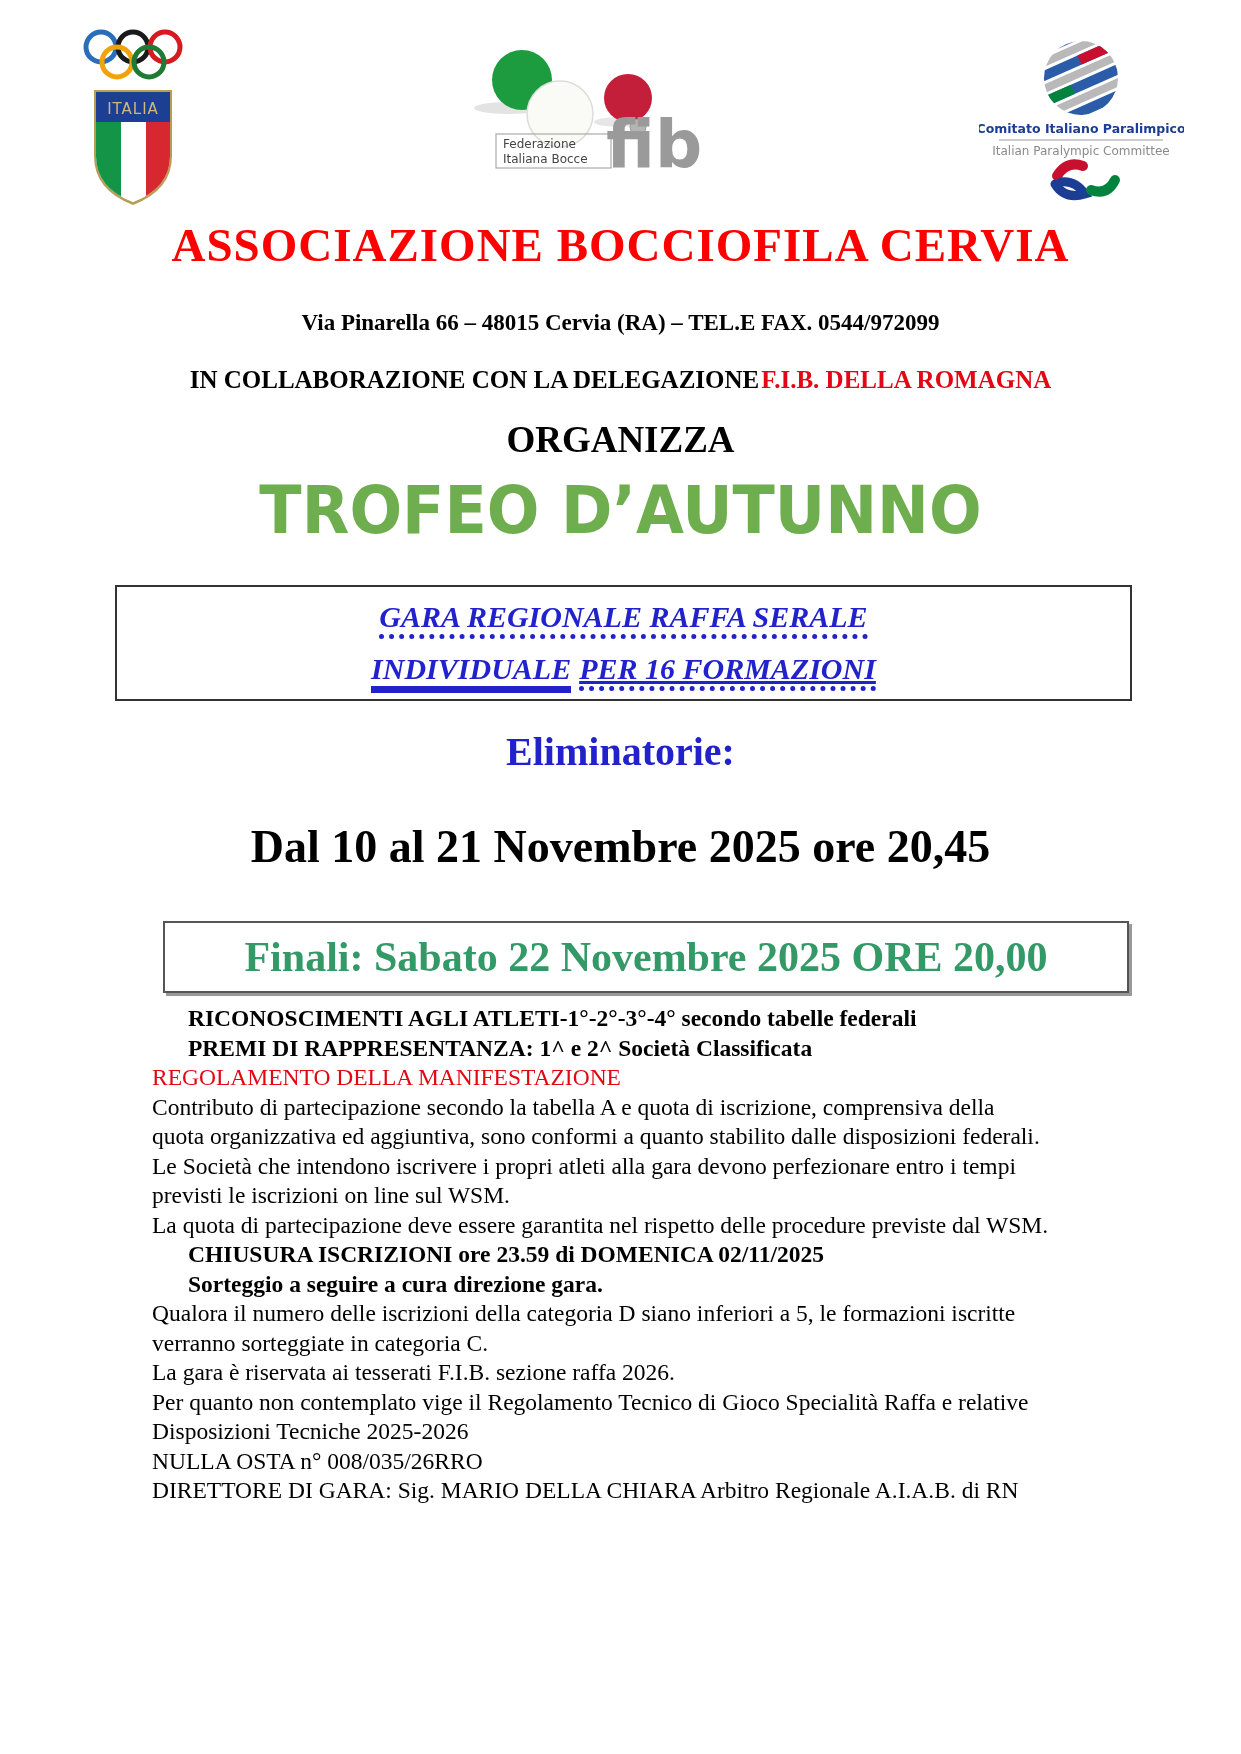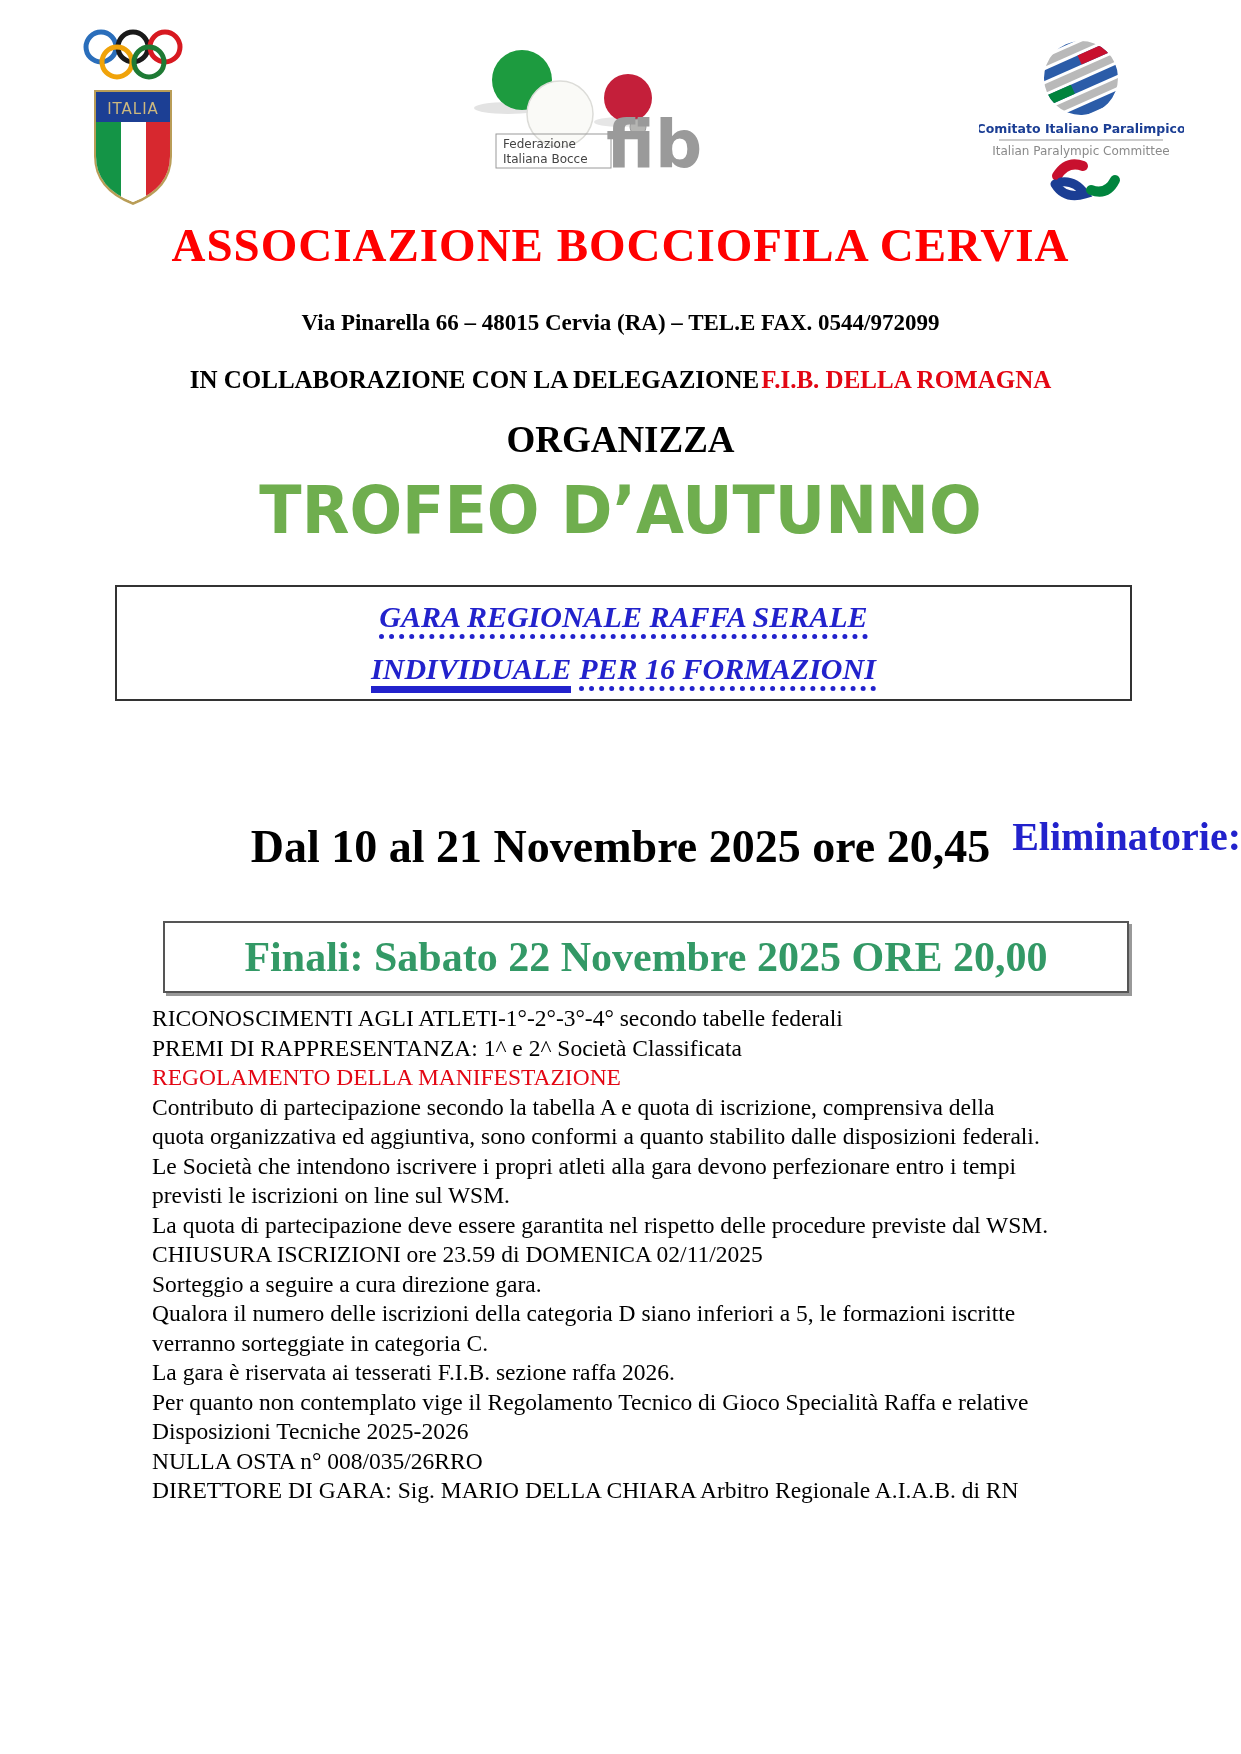"PER 16 FORMAZIONI" .ml { text-decoration: none -> underline }
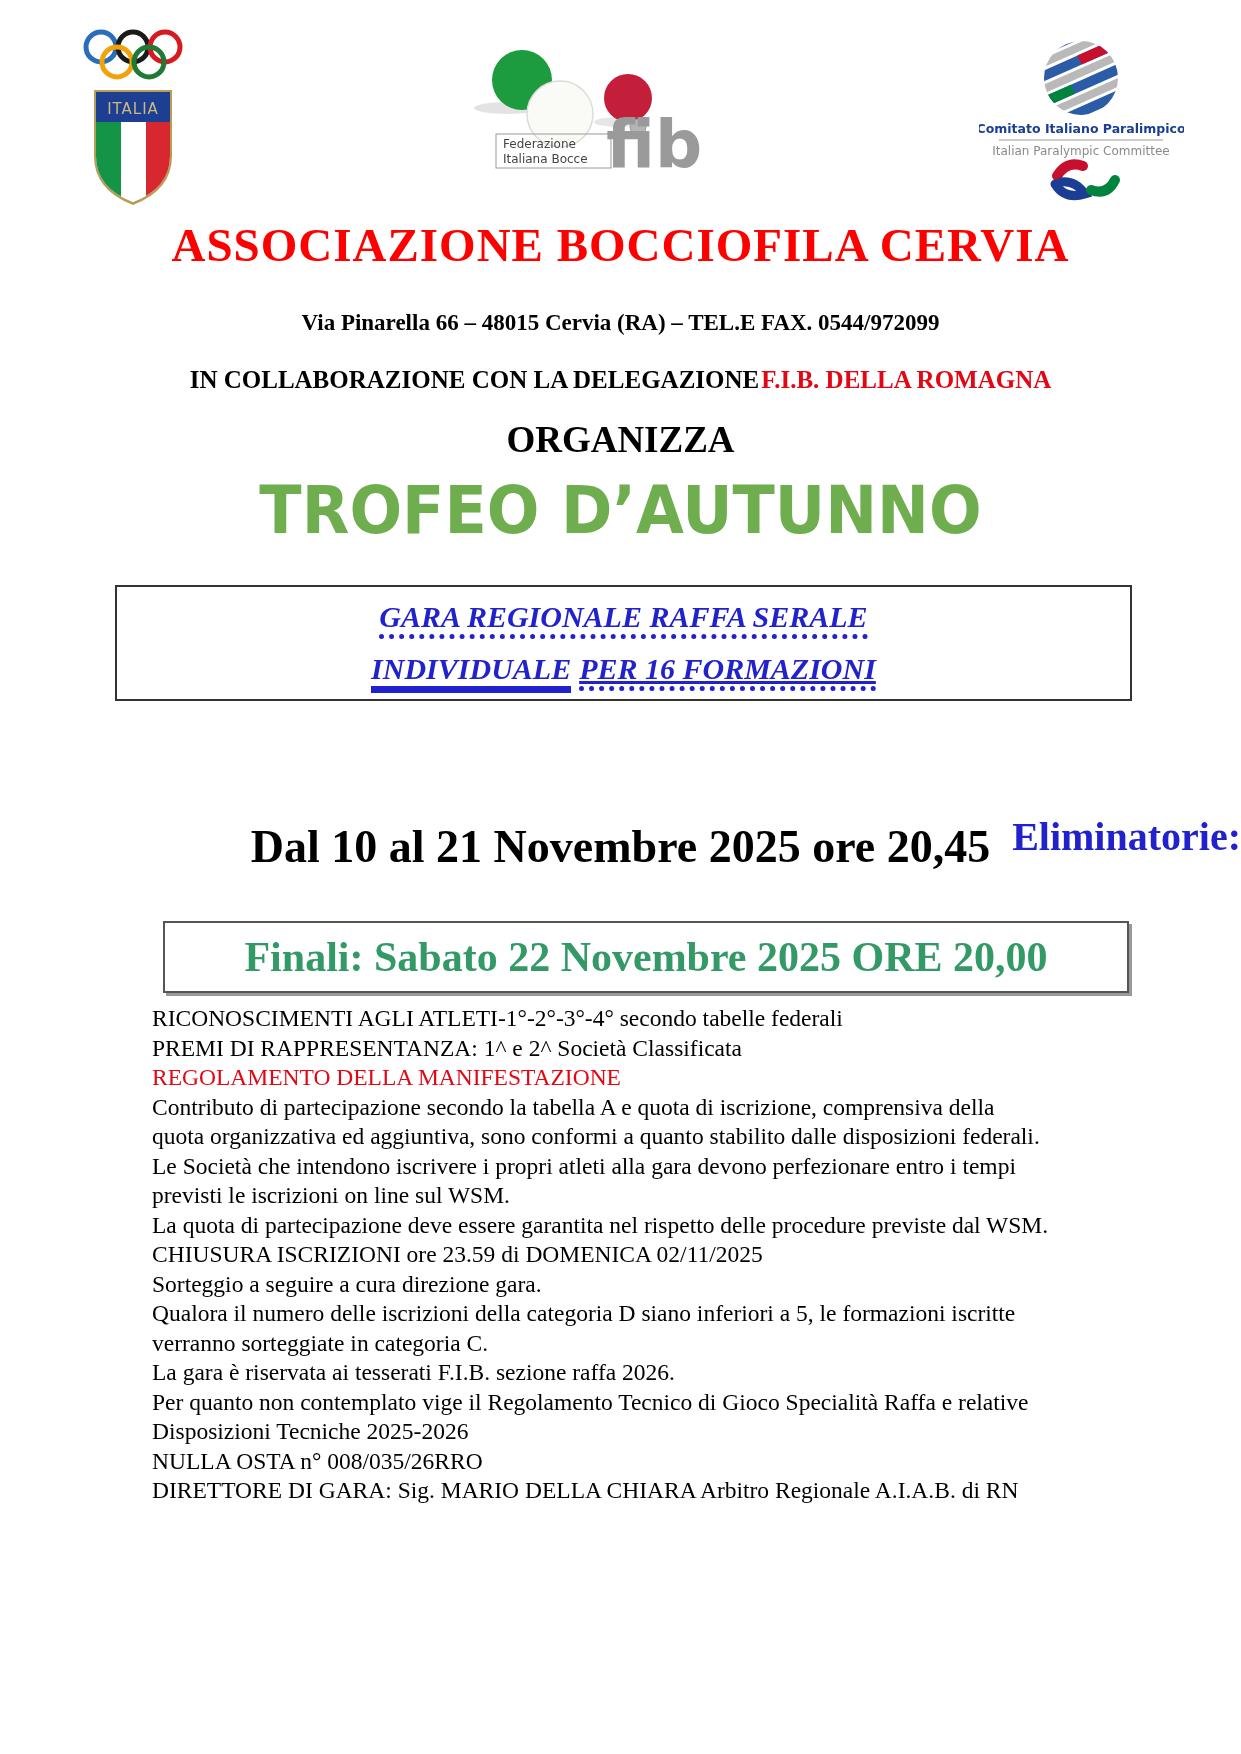"Eliminatorie:" .eliminatorie { text-align: right -> center; top: 813px -> 728px }
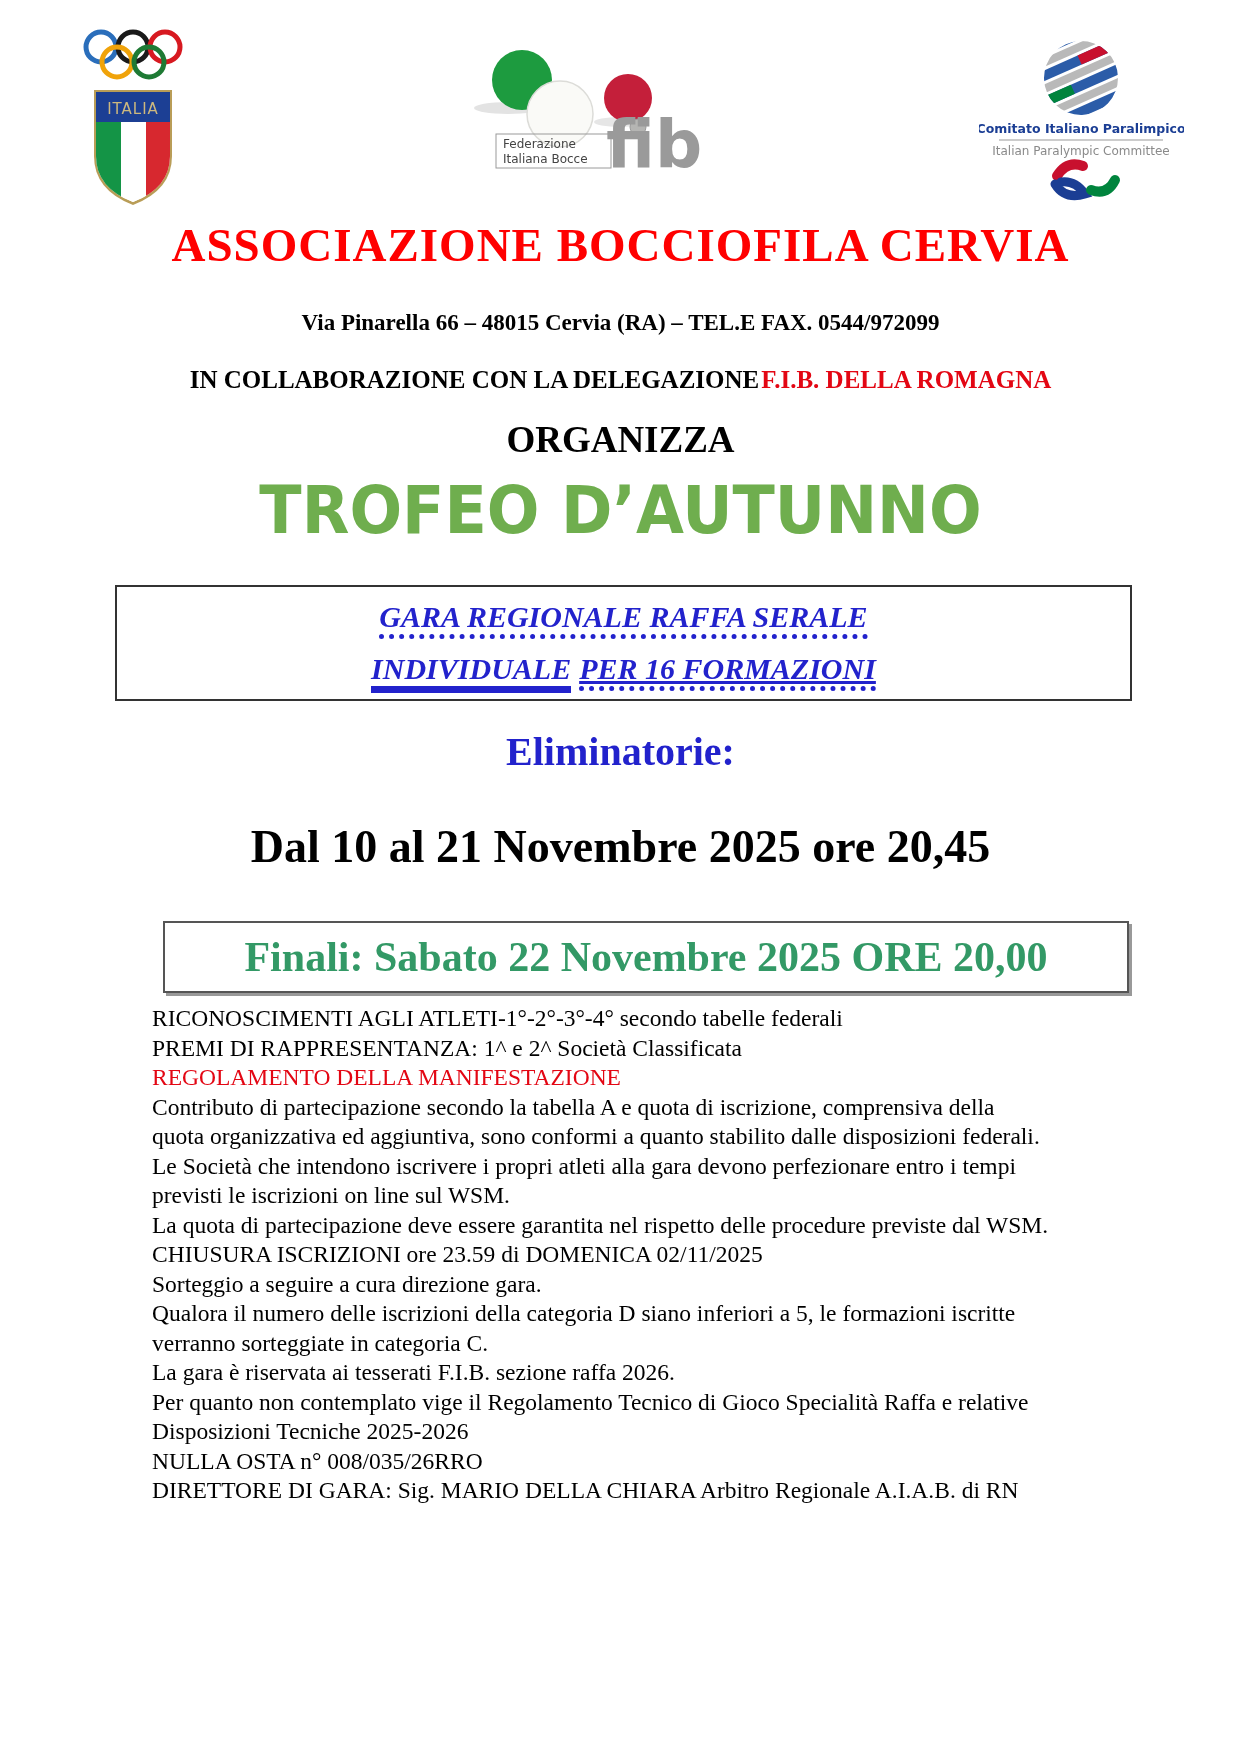"RICONOSCIMENTI AGLI ATLETI-1°-2°-3°-4°" .body-text .bold { font-weight: normal -> bold; margin-left: none -> 36px }
